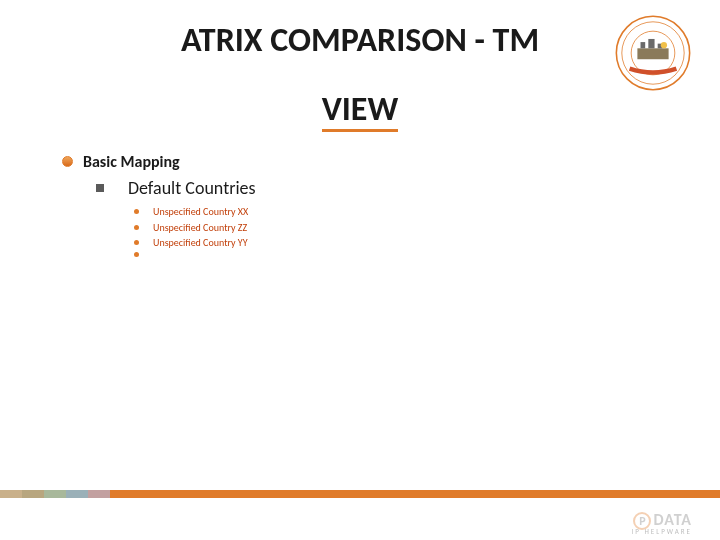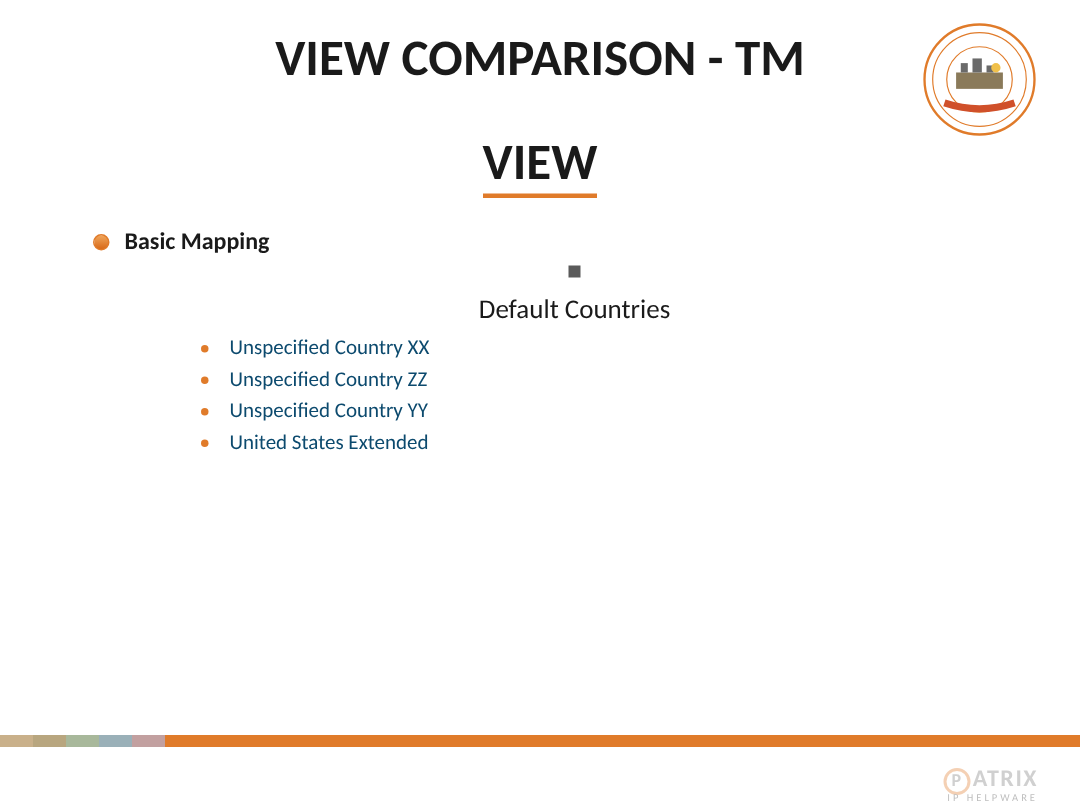"VIEW COMPARISON - TM" span { text: VIEW -> ATRIX }
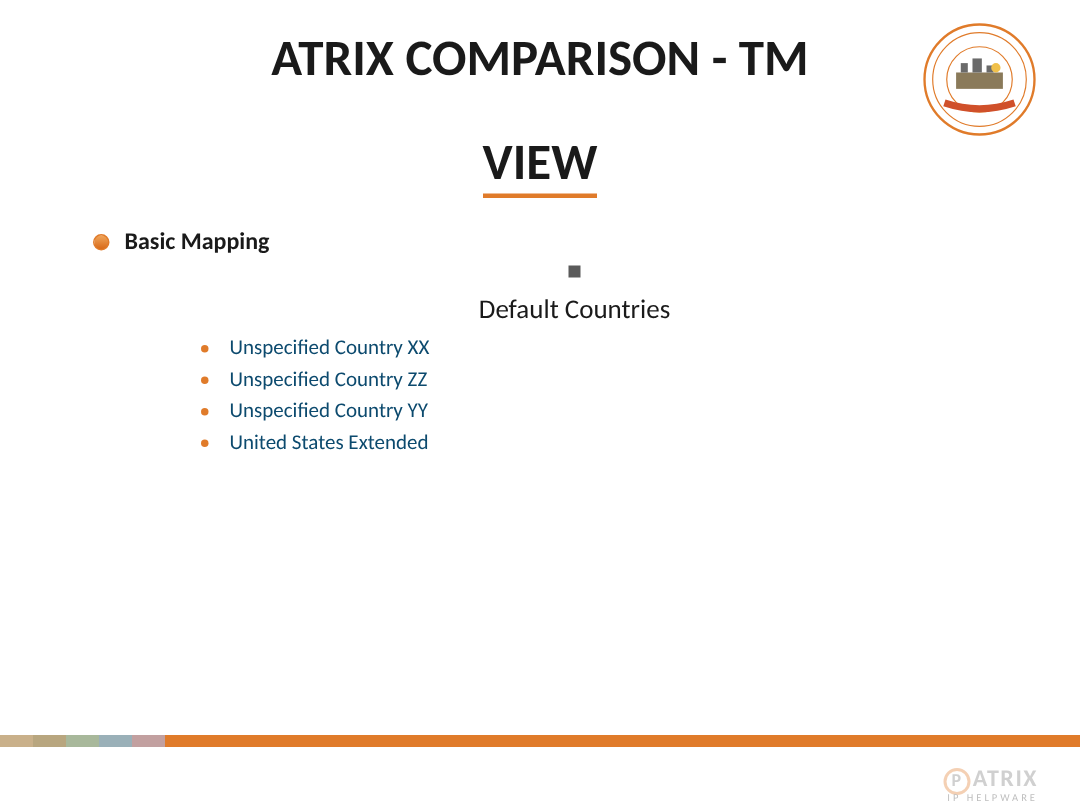"Default Countries" .level2 { flex-direction: column -> none; gap: 10px -> 24px }
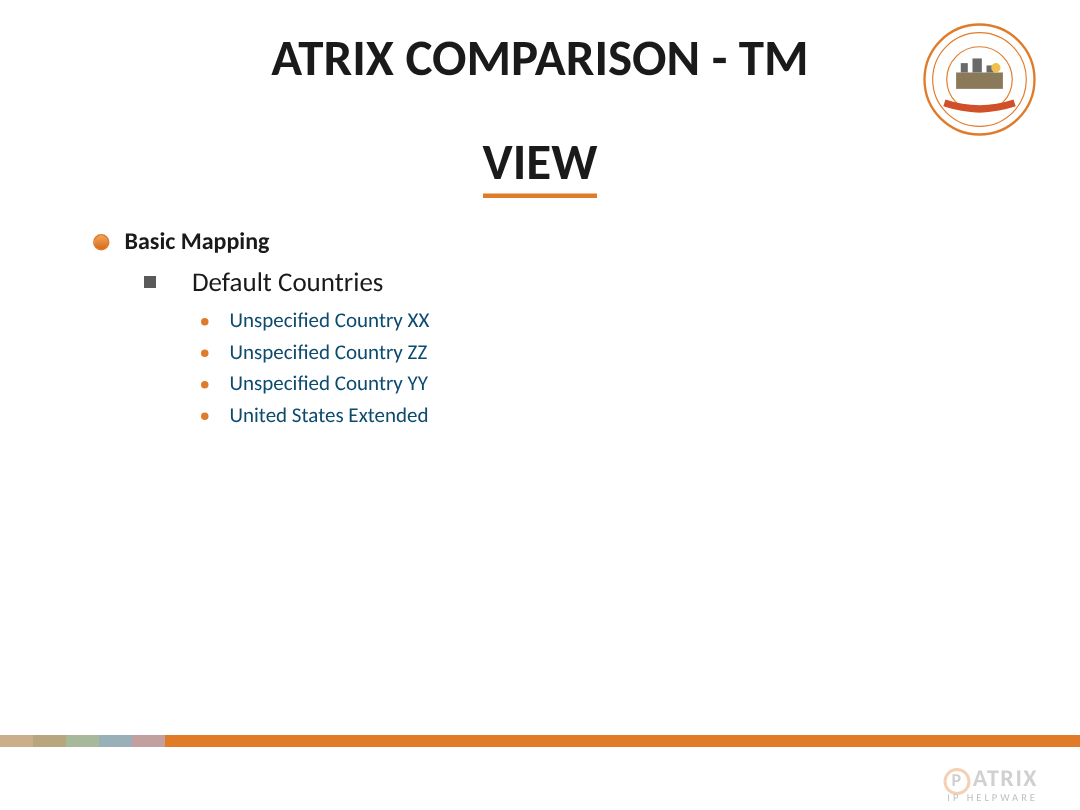"Unspecified Country XX" .level3 { color: #0c4a6e -> #c2410c; font-size: 14px -> 10px }
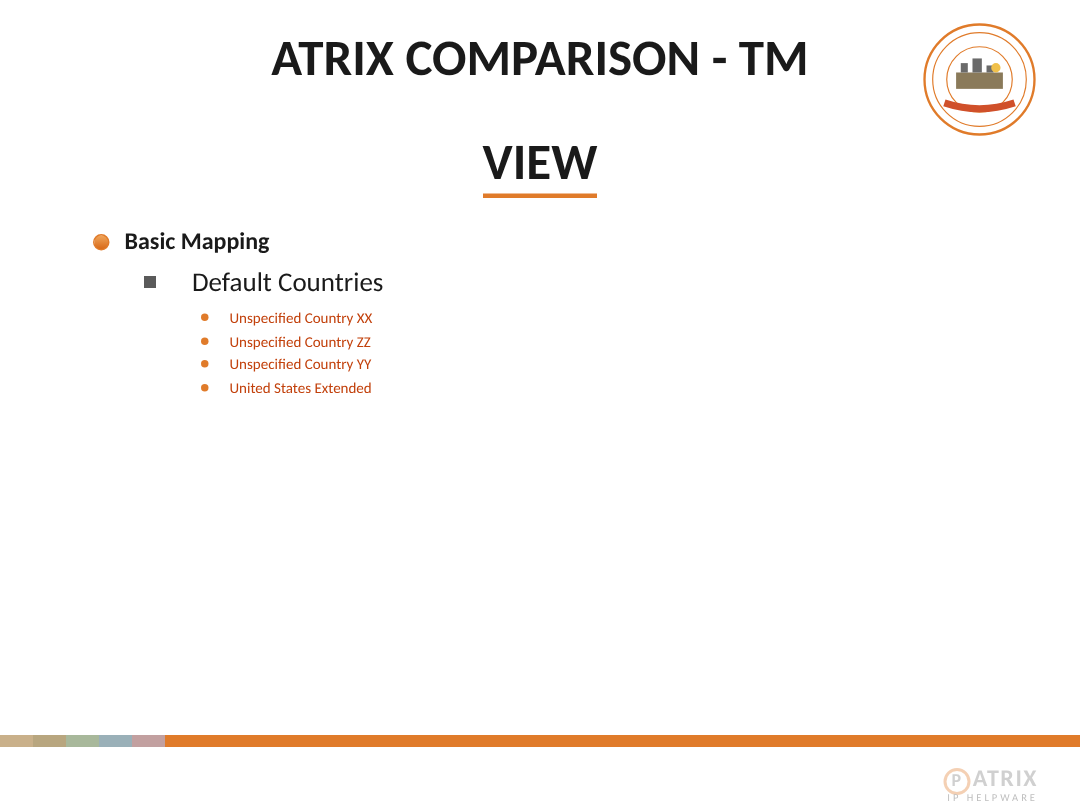"United States Extended" span { html: <span>United States Extended</span> -> none }
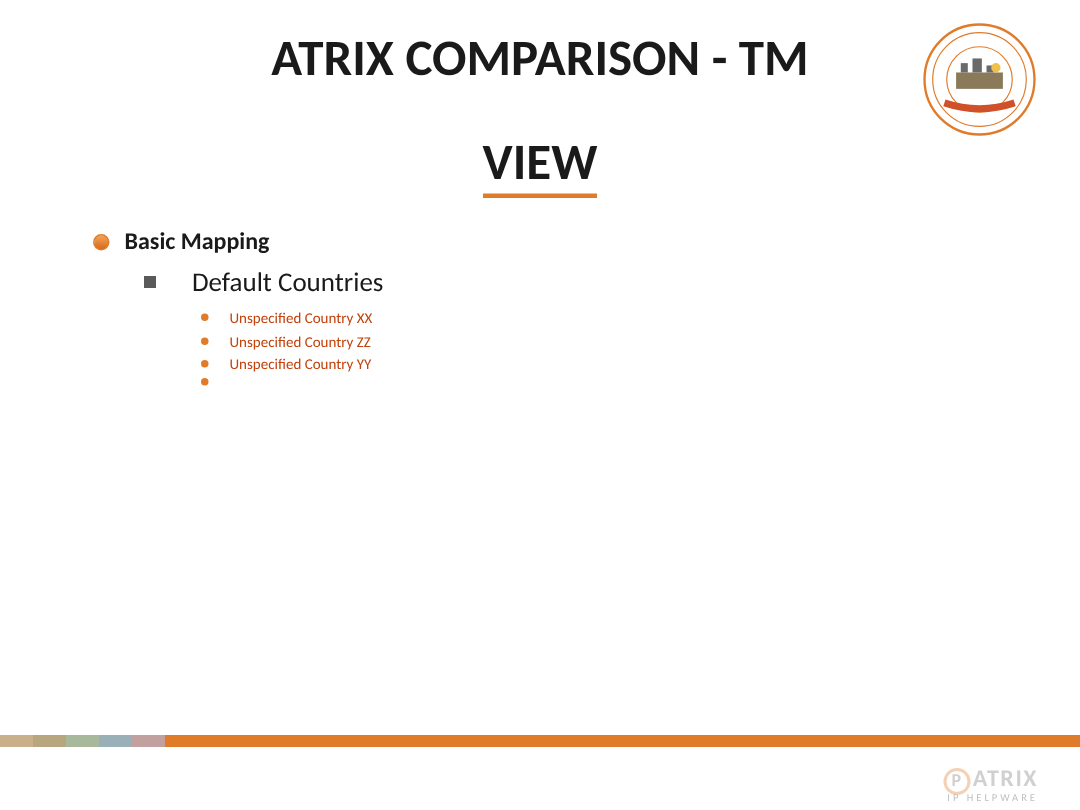"ATRIX" span.logo-text { text: ATRIX -> DATA }
